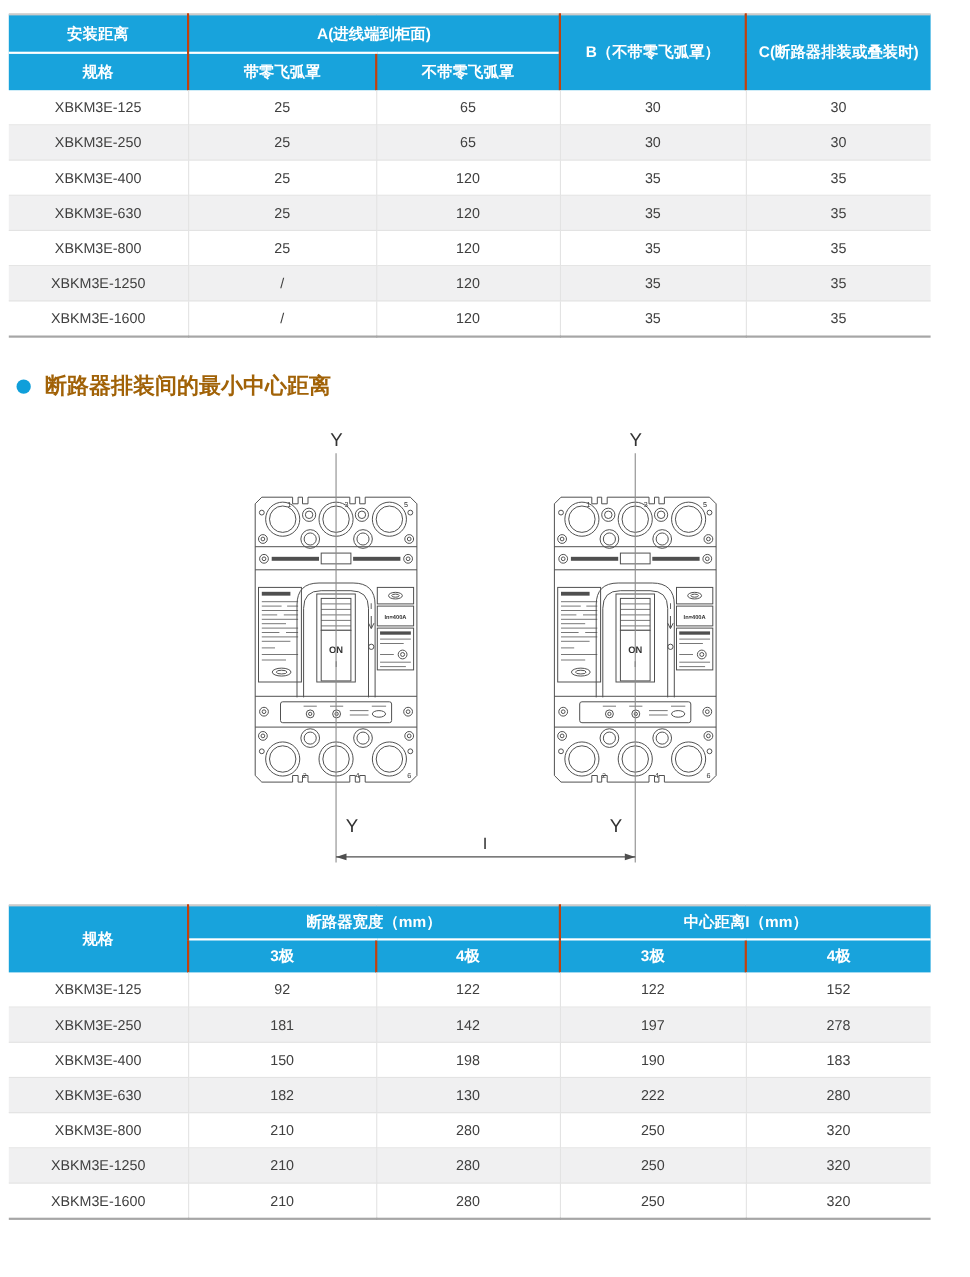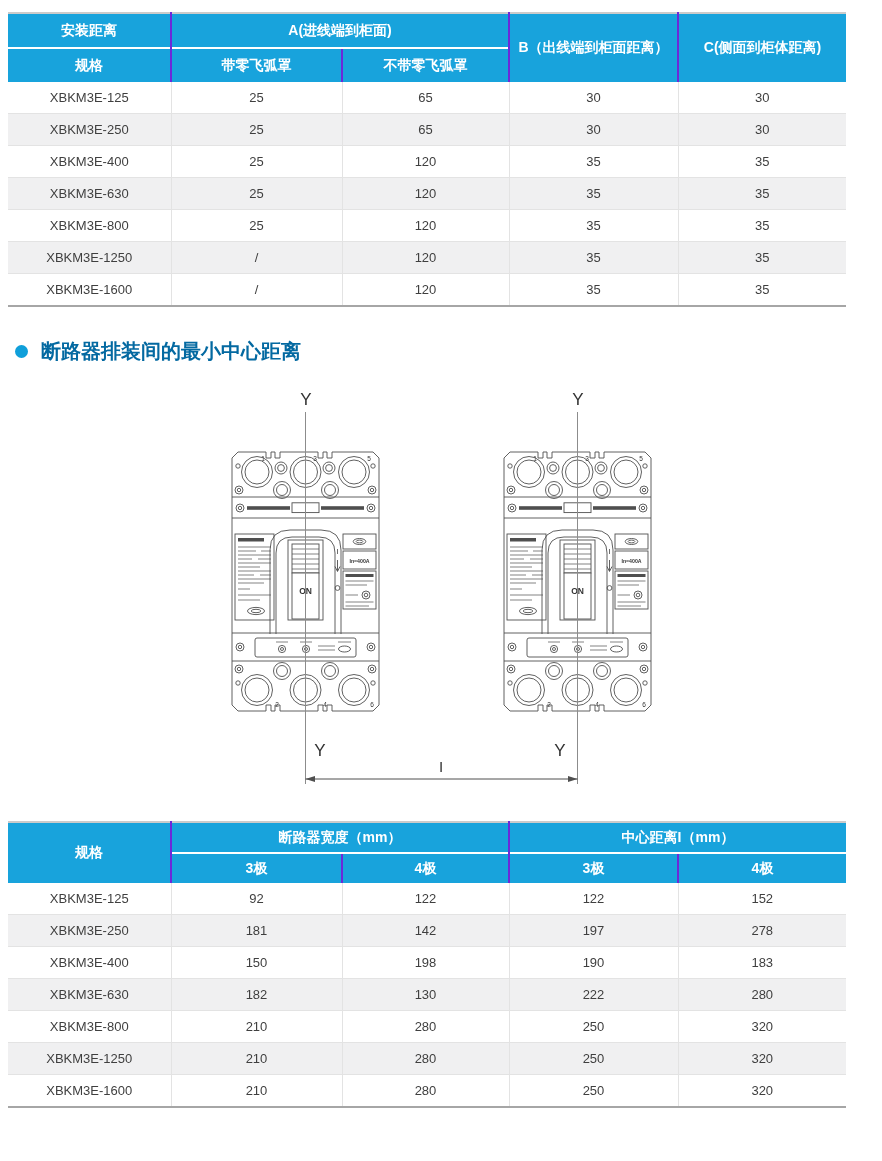"A(进线端到柜面)" th.hb { border-left: 2px solid #6d28d9 -> 2px solid #c2410c }
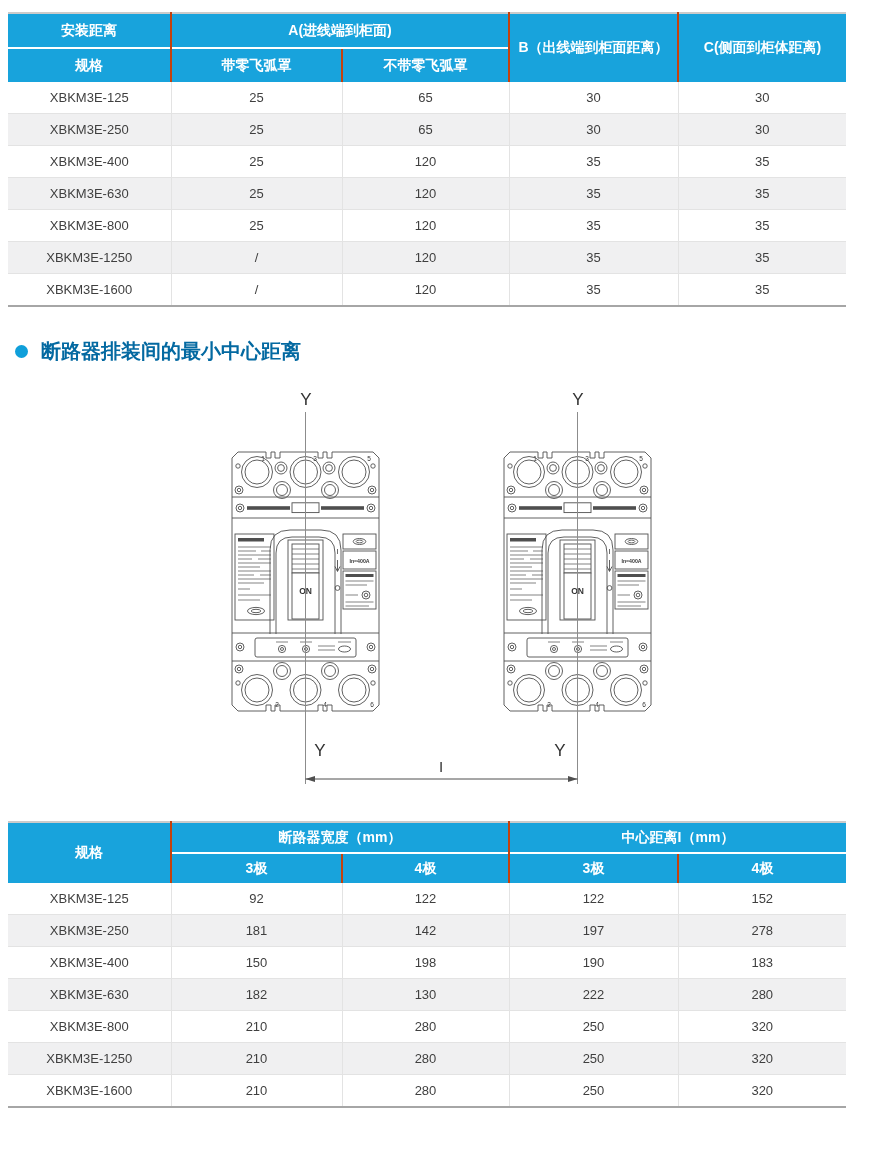"B（出线端到柜面距离）" th.hb { text: 出线端到柜面距离 -> 不带零飞弧罩 }
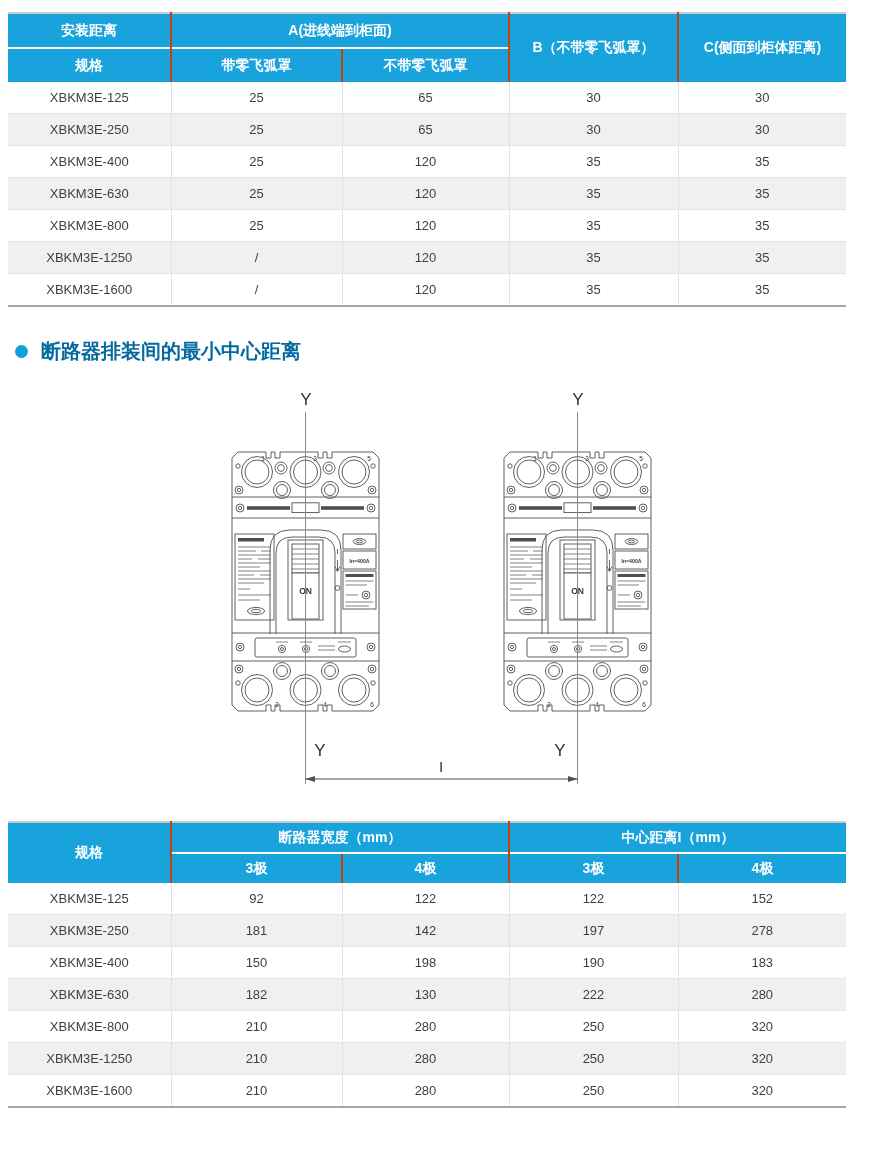"C(侧面到柜体距离)" th.hb { text: 侧面到柜体距离 -> 断路器排装或叠装时 }
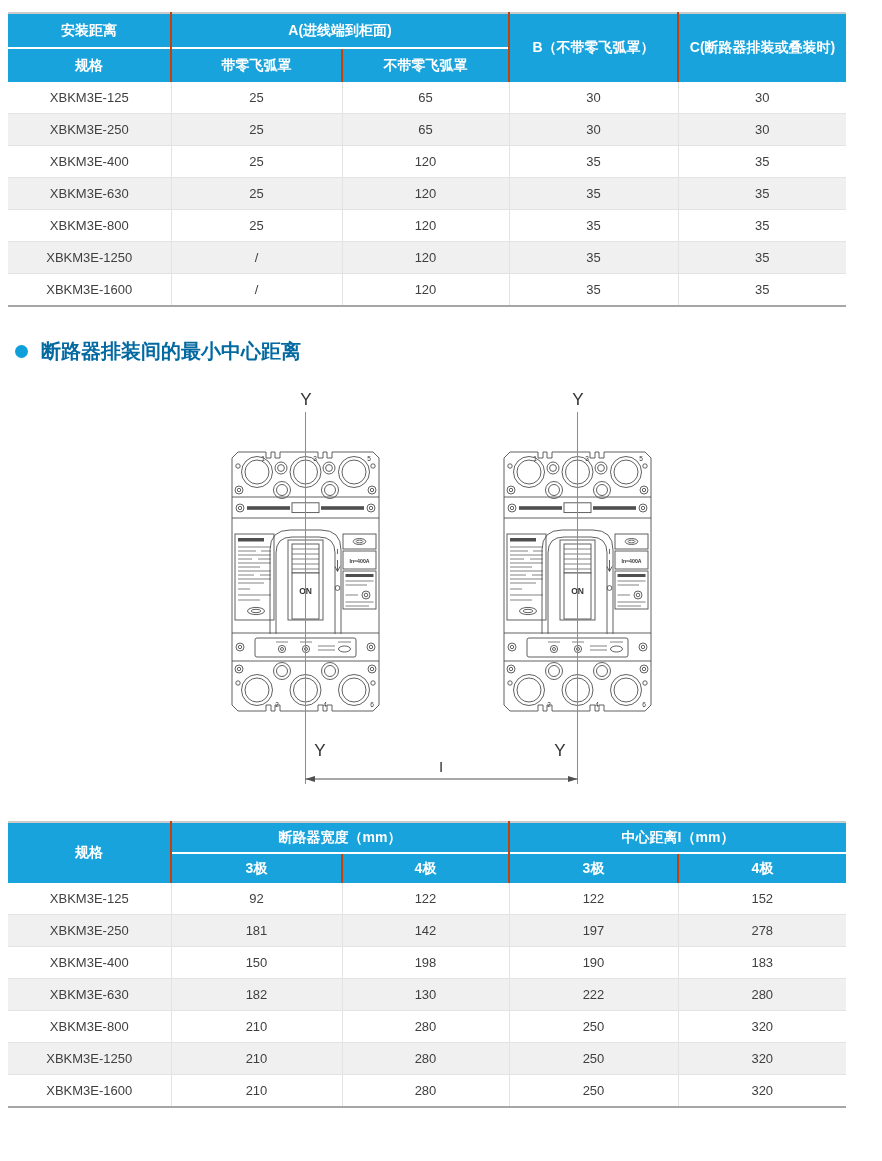"断路器排装间的最小中心距离" .sec-title { color: #0369a1 -> #a16207 }
